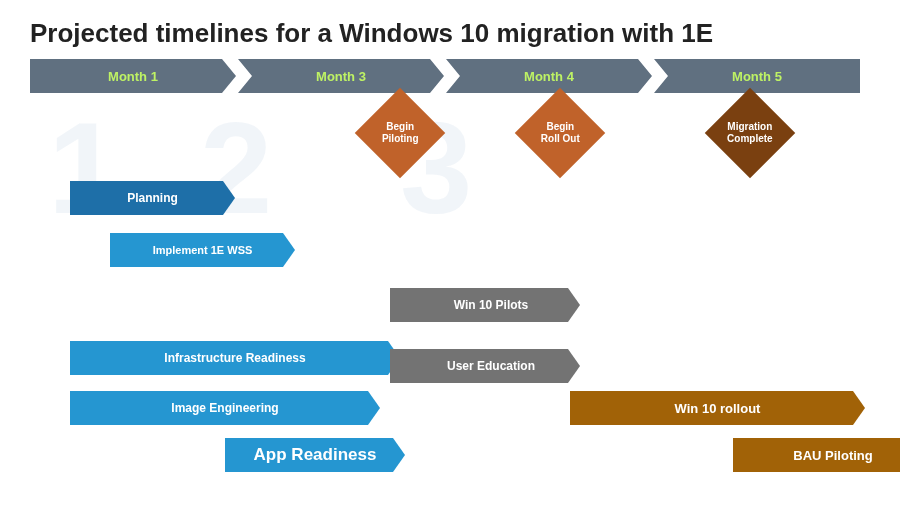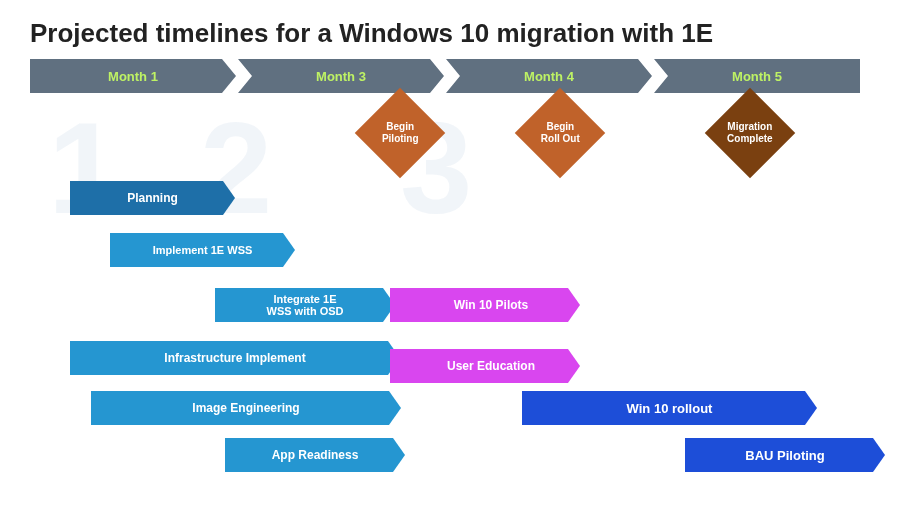"Integrate 1E" div.arrow-shape { html: <div>Integrate 1E<br>WSS with OSD</div> -> none }
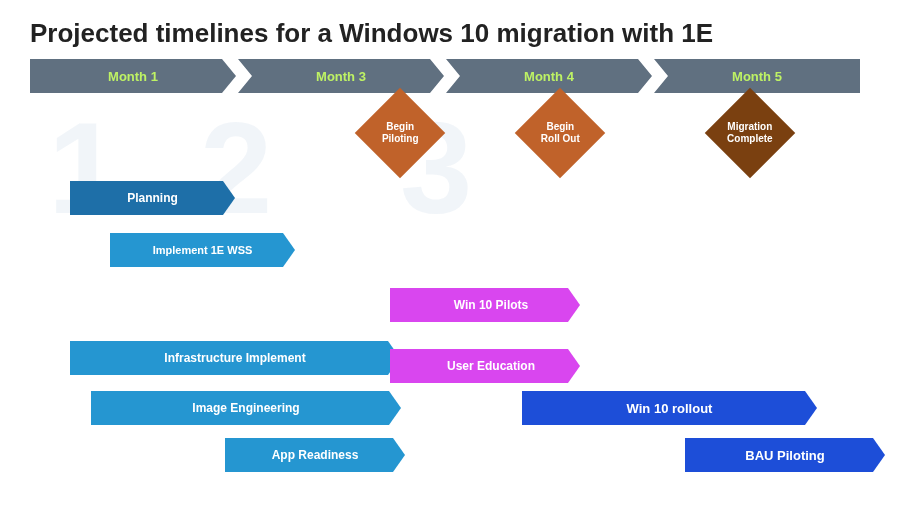"Win 10 Pilots" .yellow { background: #d946ef -> #737373 }
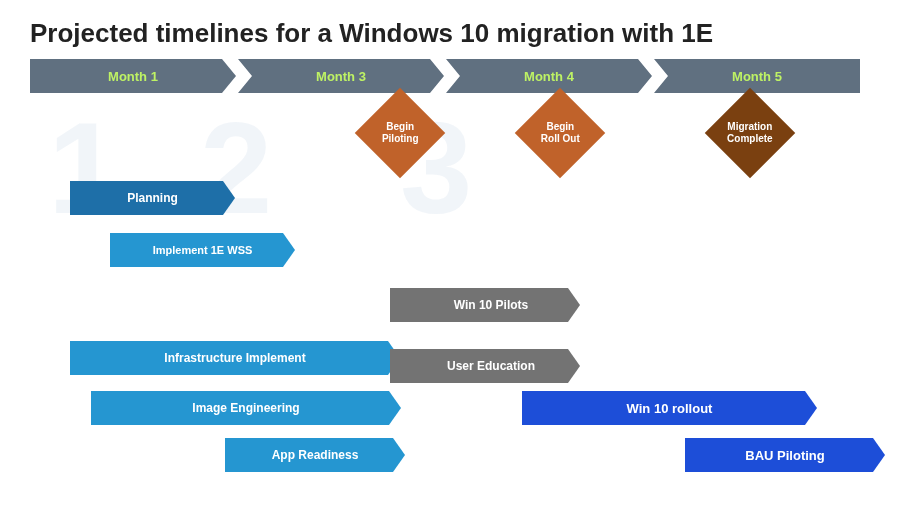"Infrastructure Implement" div.arrow-shape { text: Implement -> Readiness }
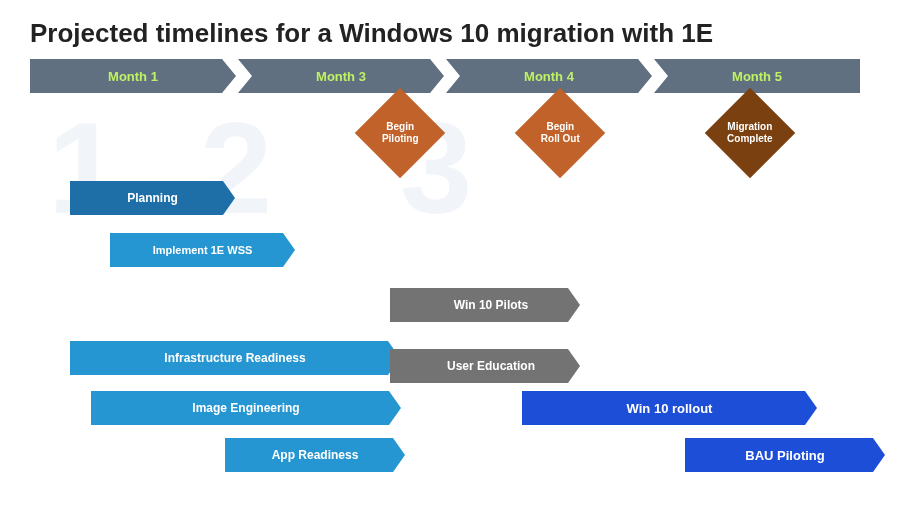"Image Engineering" div.arrow-shape { margin-left: 21px -> none }
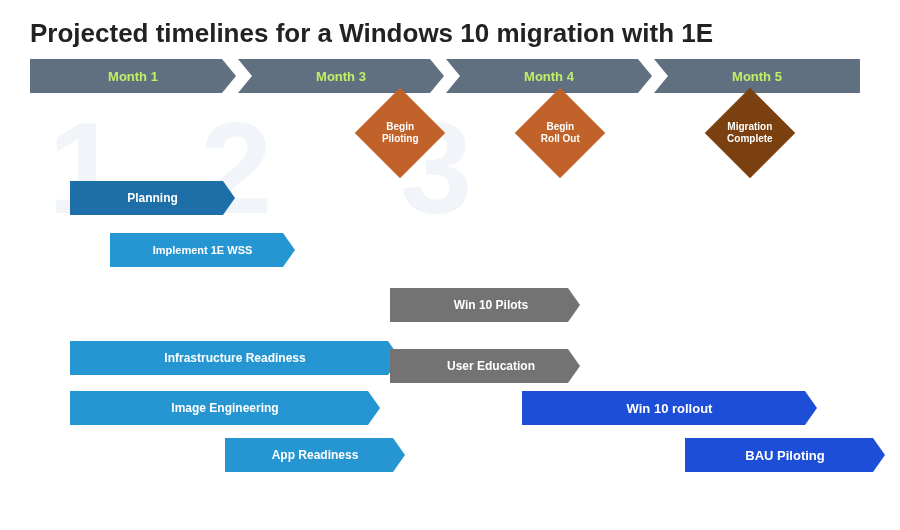"Win 10 rollout" .green { background: #1d4ed8 -> #a16207; margin-left: none -> 48px }
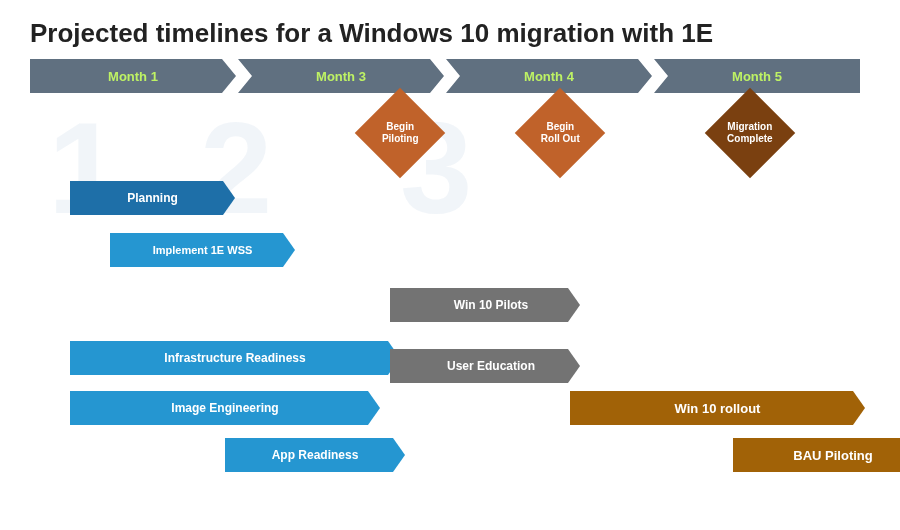"App Readiness" div.arrow-shape { font-size: 12px -> 17px }
